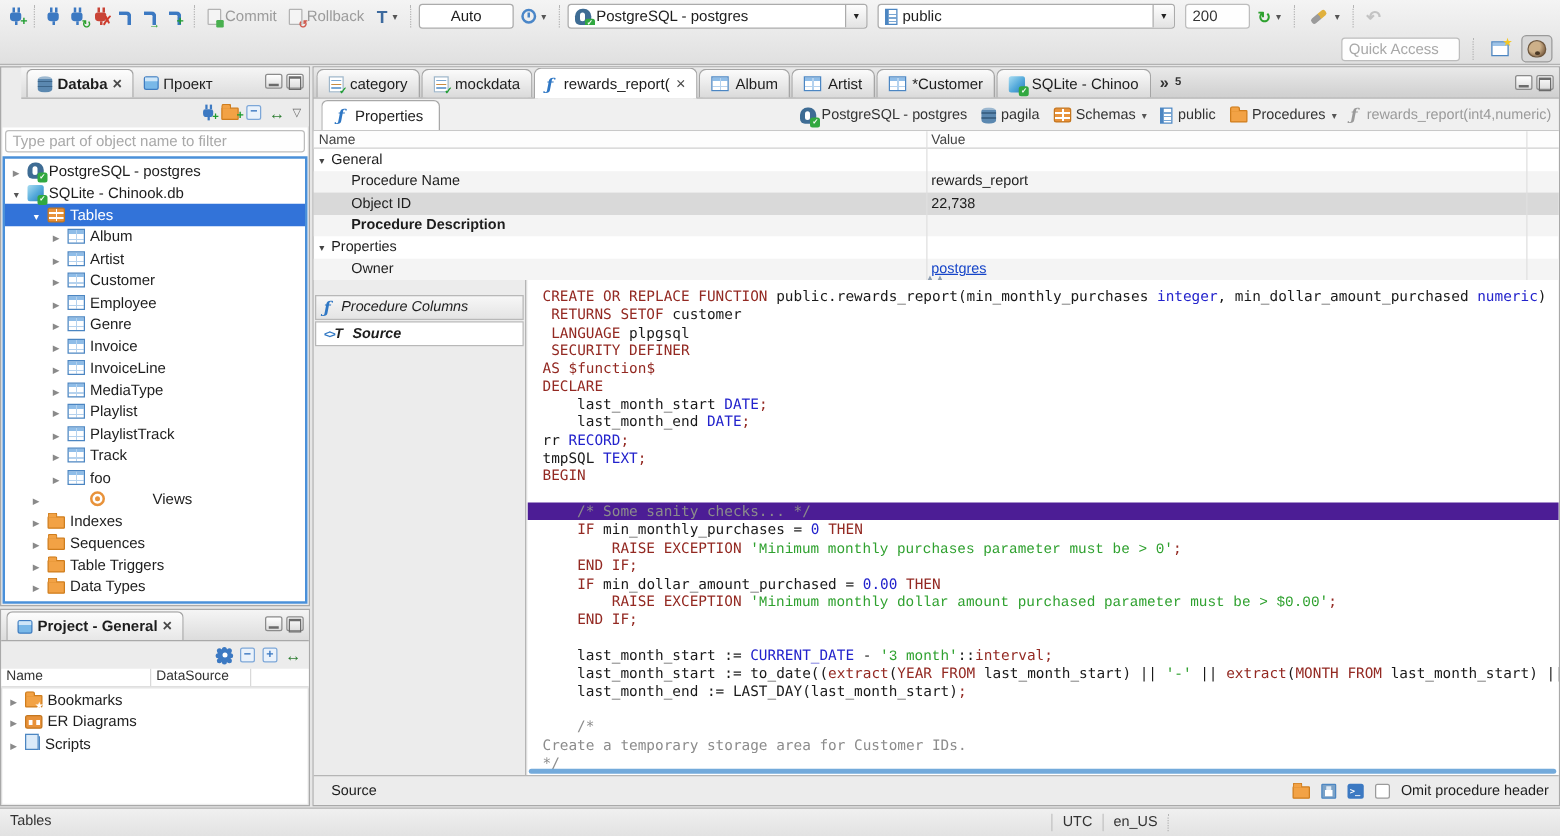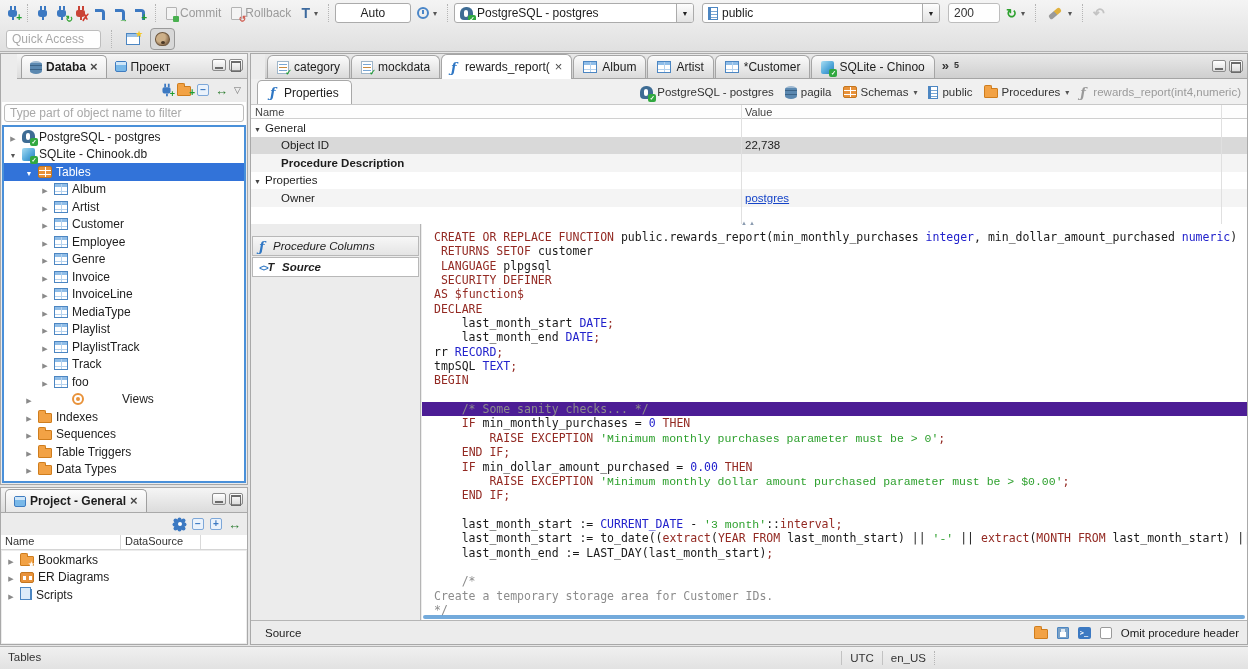"Quick Access" .trow2 { justify-content: flex-start -> flex-end }
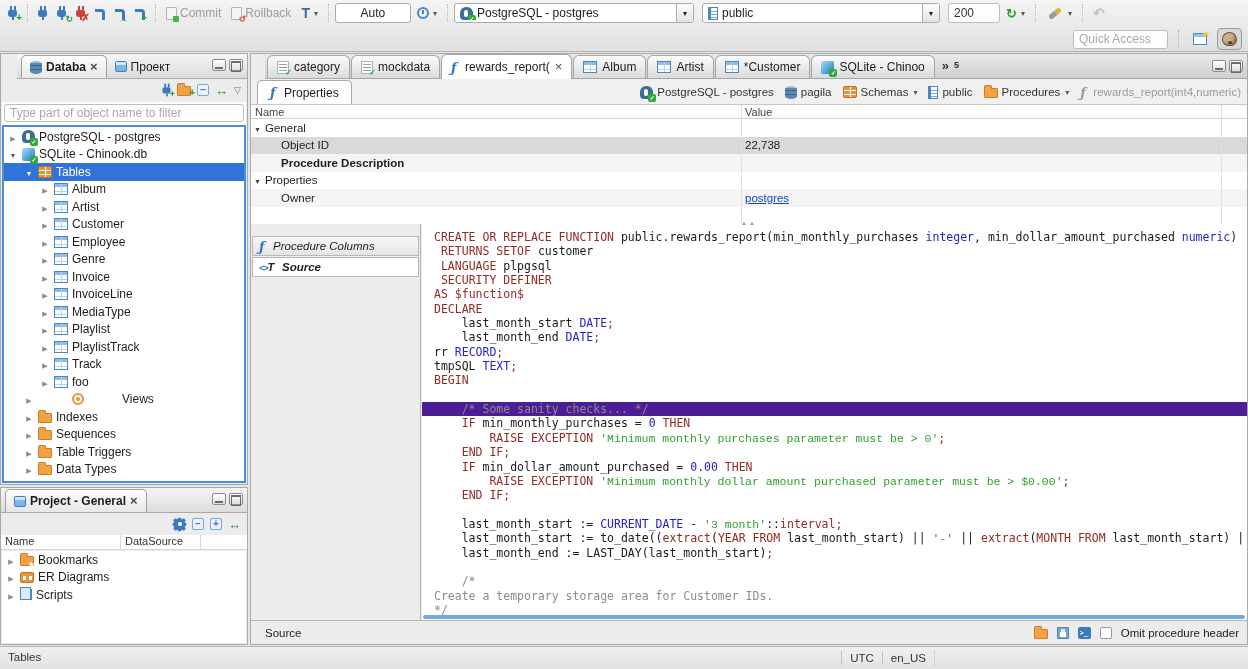"category" #etabbar { left: 14px -> 0 }
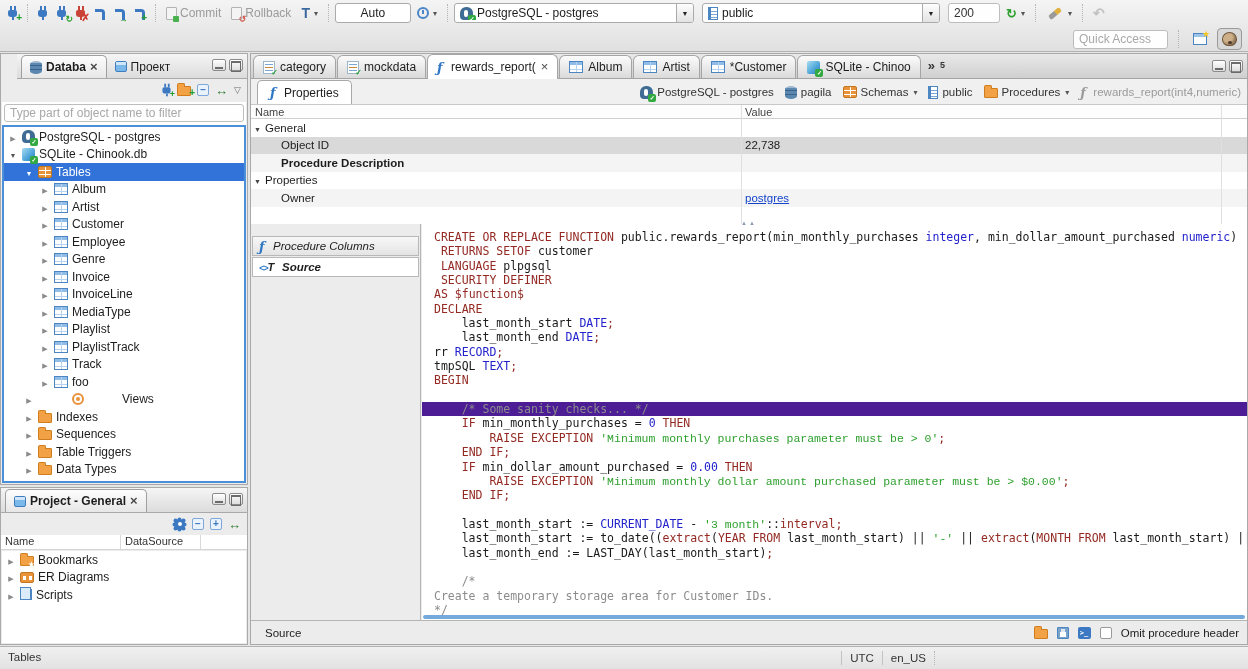"Procedure Name" div.grow { html: none -> <div> <span>Procedure Name</span> <span>rewards_report</span> </div> }
